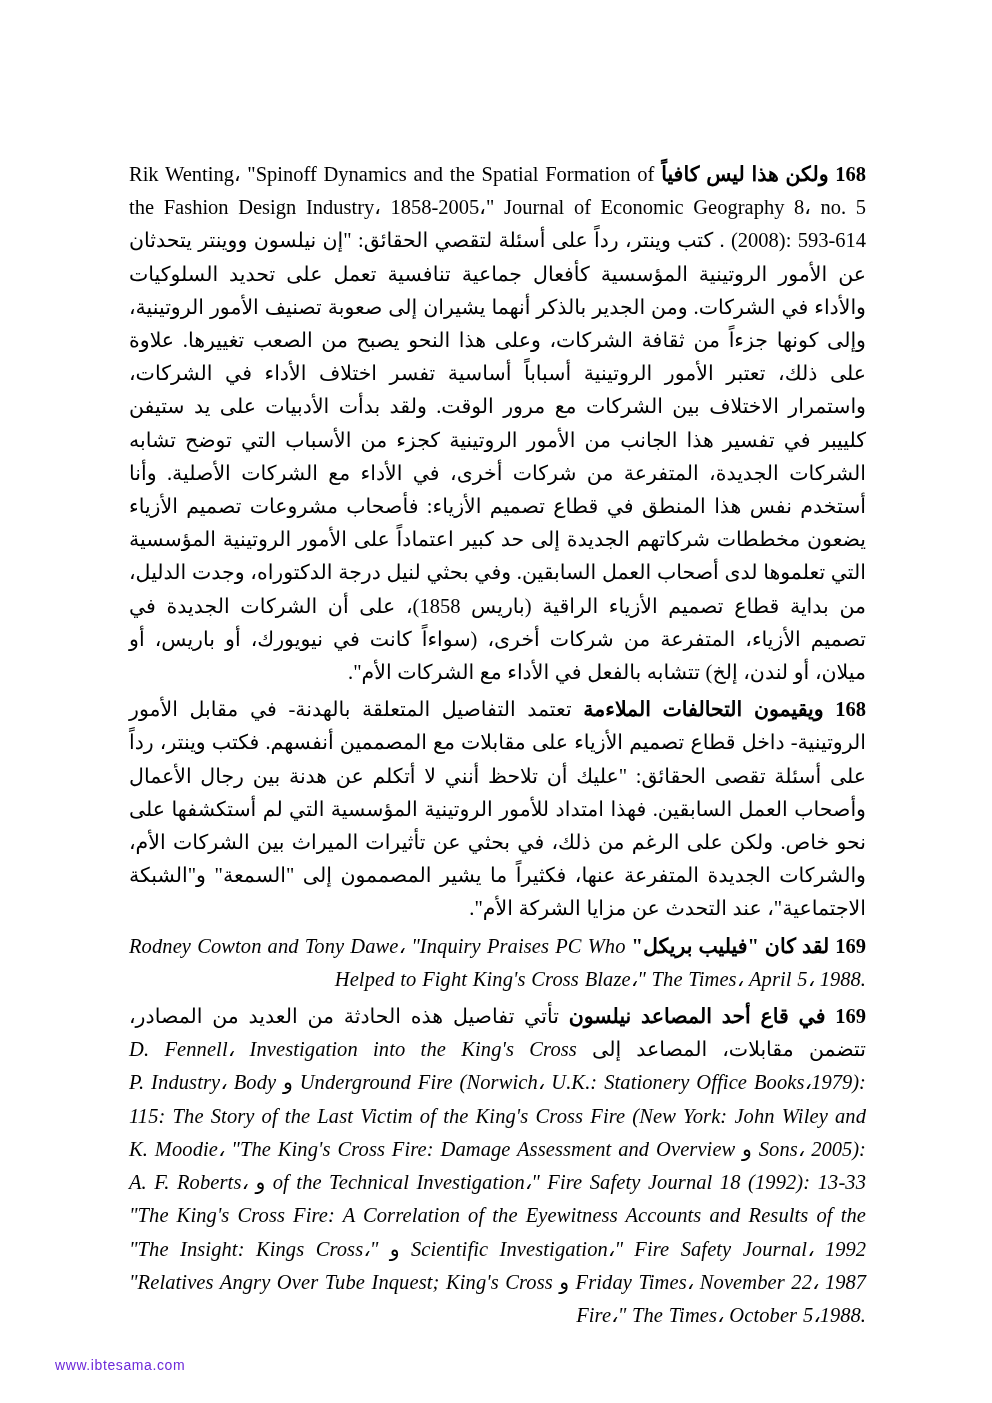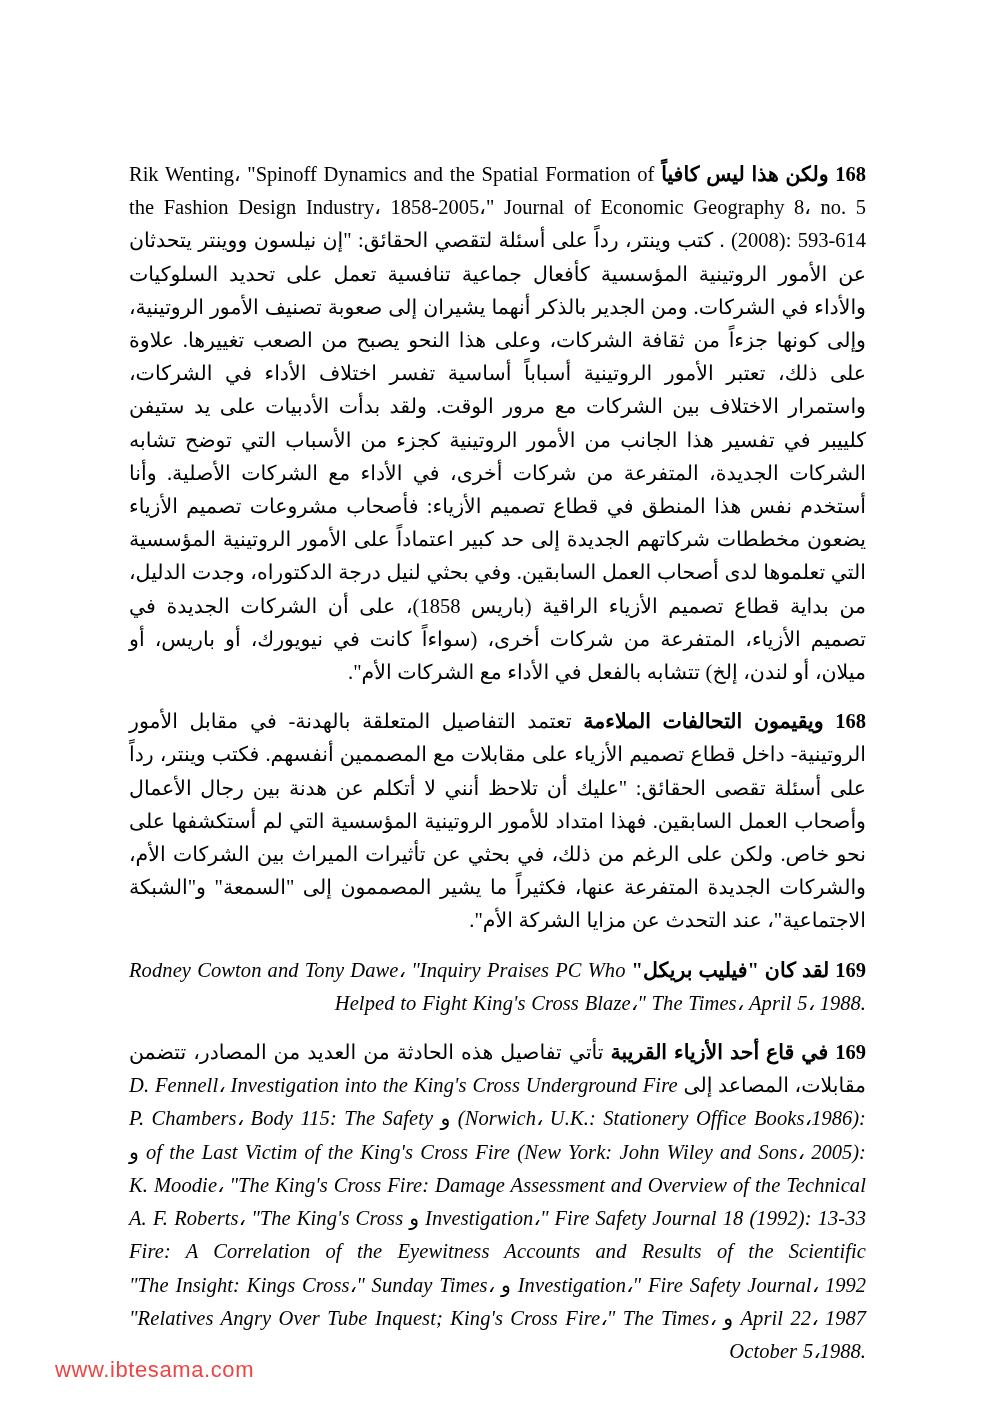"168 ويقيمون التحالفات الملاءمة تعتمد" .note + .note { margin-top: 16px -> 4px }
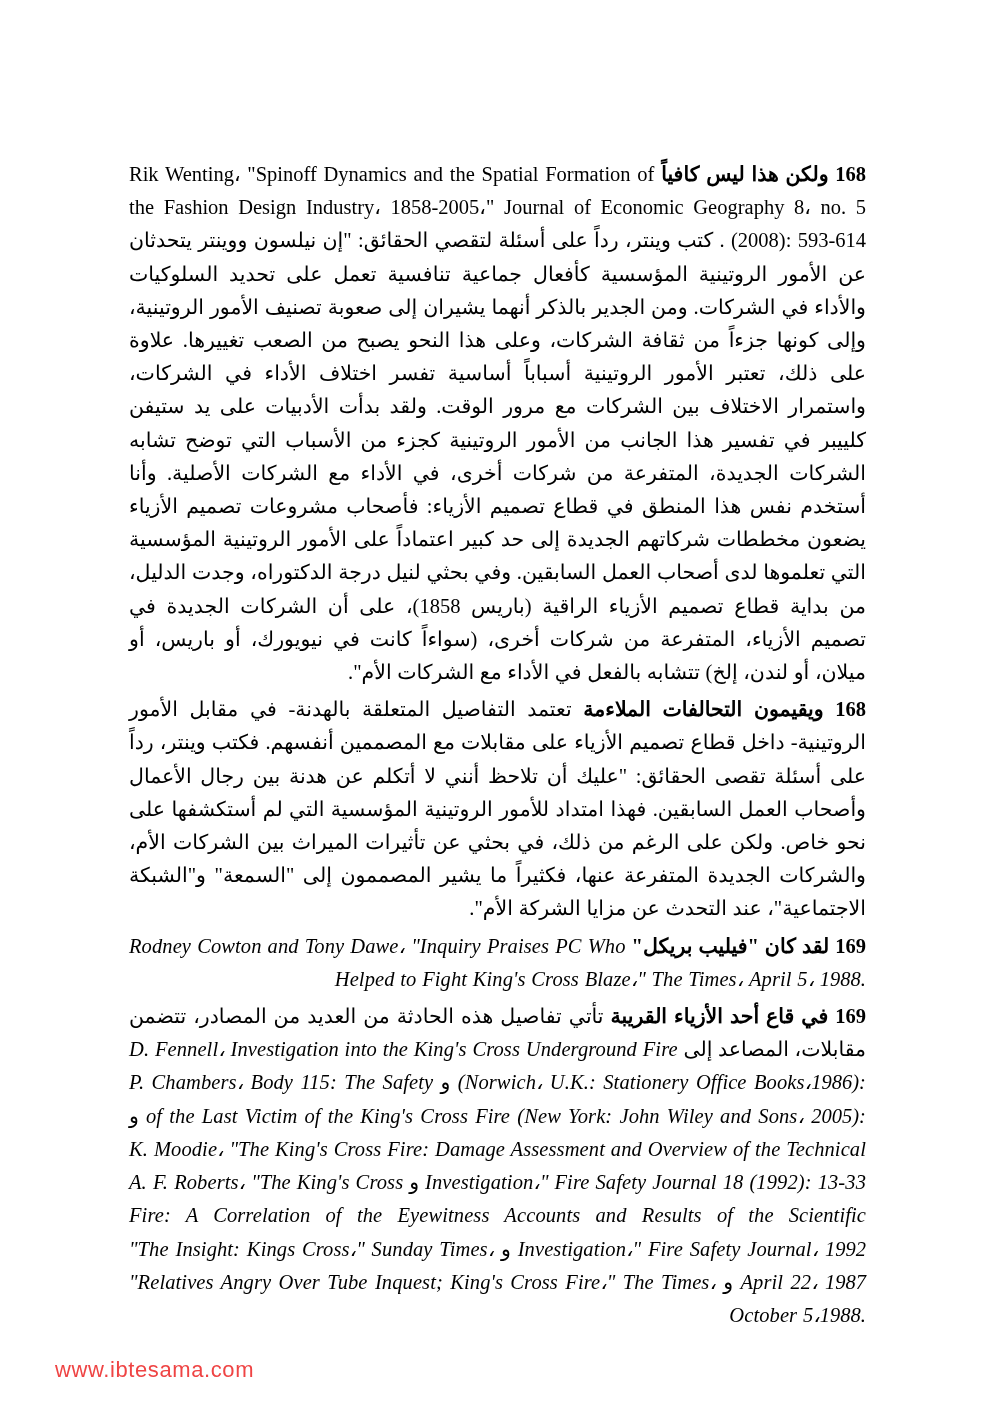"في قاع أحد الأزياء القريبة" span.ar-bold { text: الأزياء القريبة -> المصاعد نيلسون }
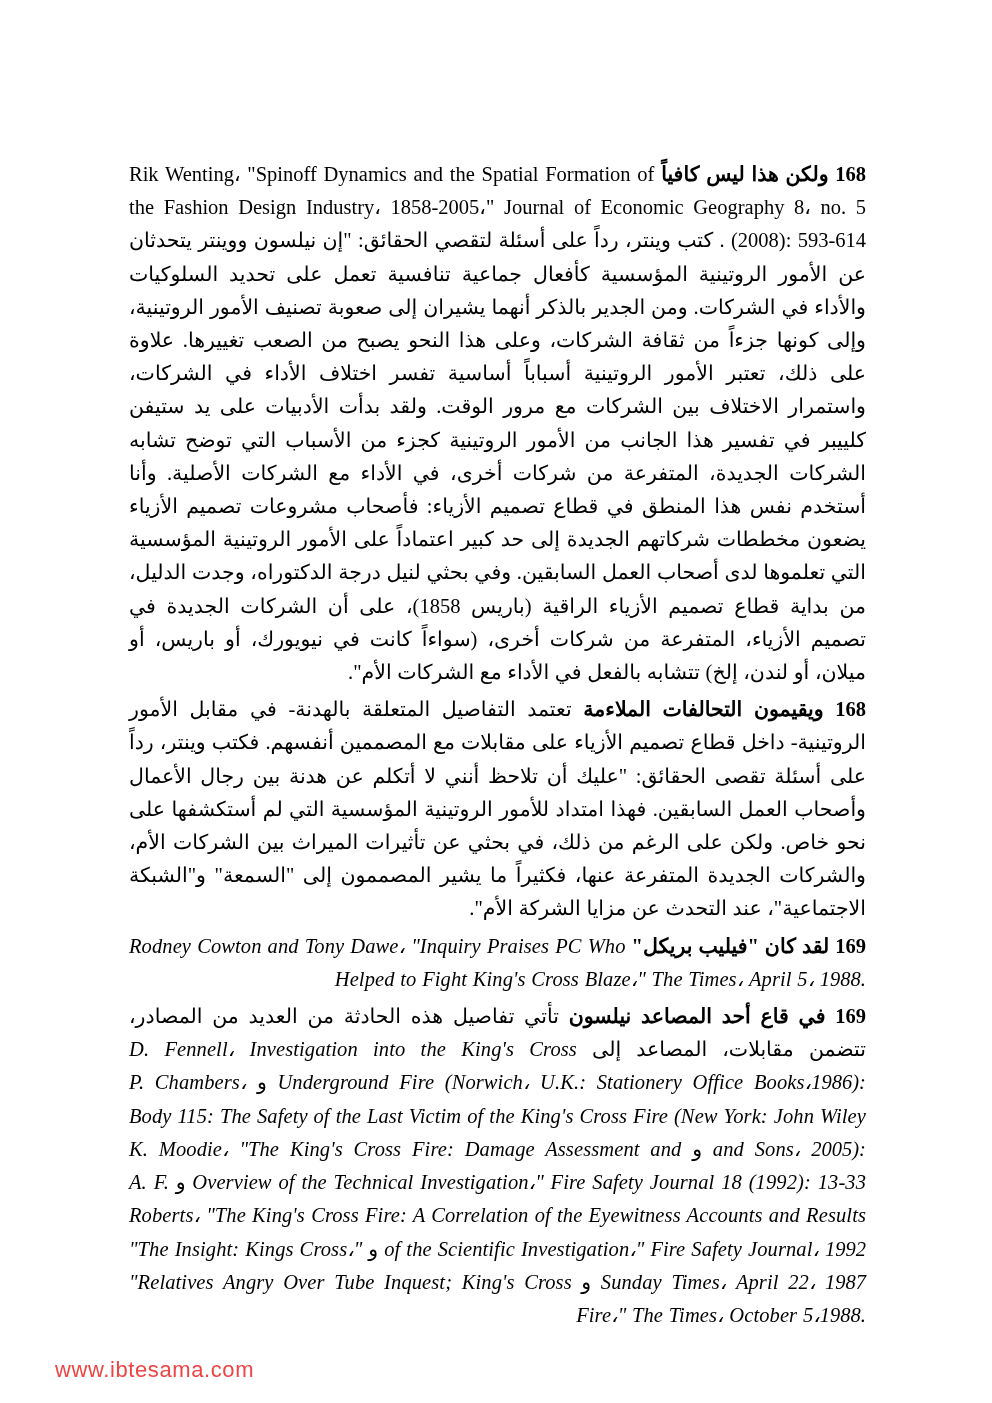"P. Chambers، Body 115: The" span.en { text: Chambers، Body 115: The Safety -> Industry، Body 115: The Story }
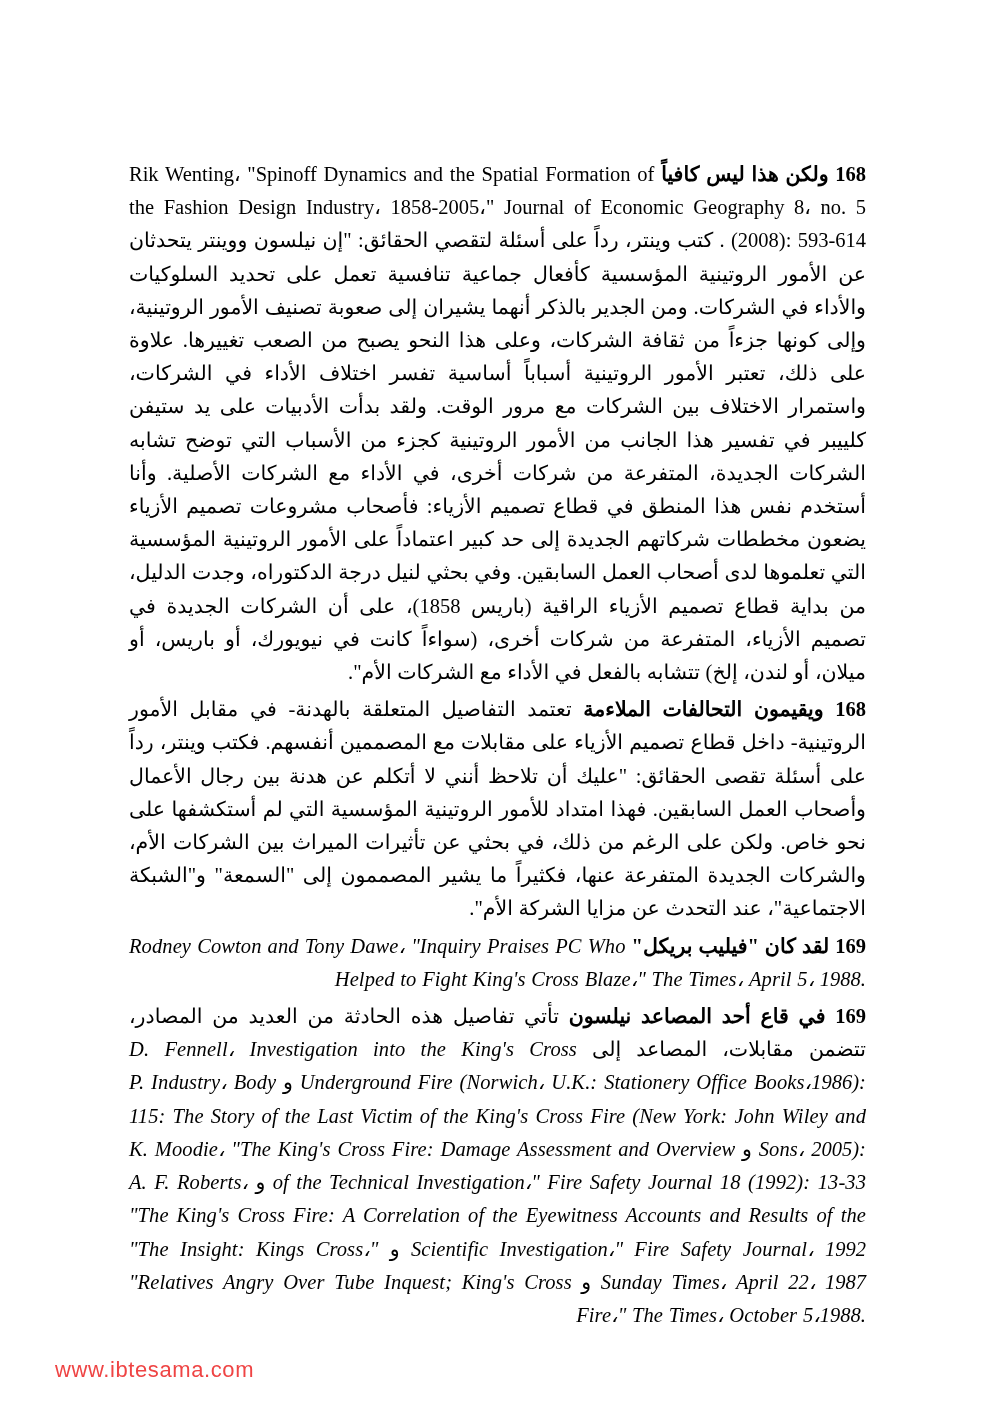"(Norwich، U.K.: Stationery Office" span.en { text: 1986 -> 1979 }
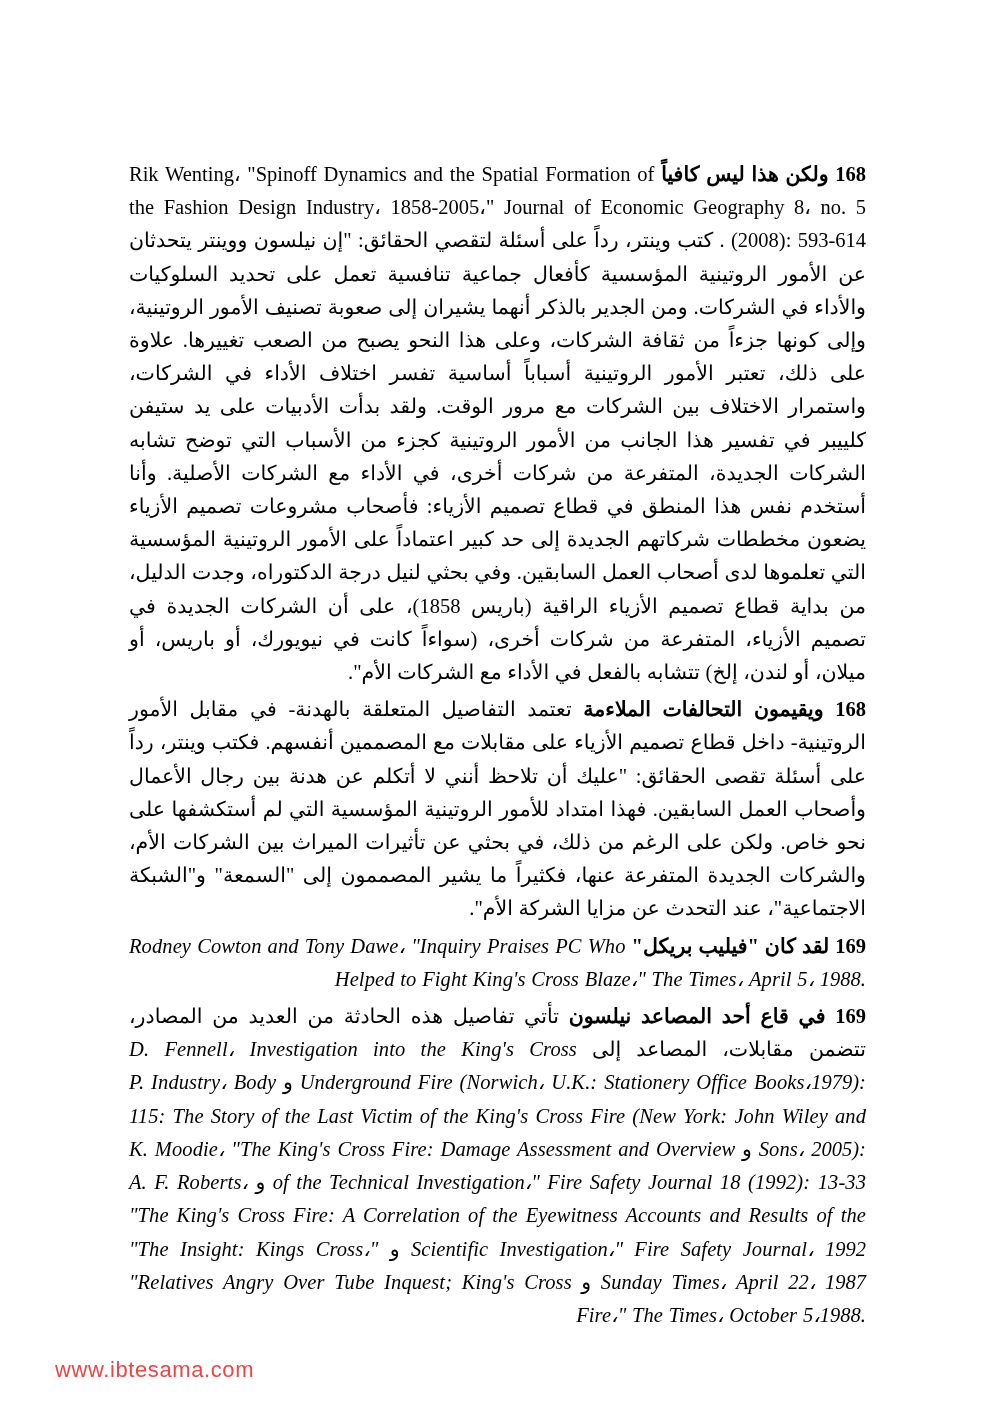"Sunday Times، April 22، 1987" span.en { text: Sunday Times، April -> Friday Times، November }
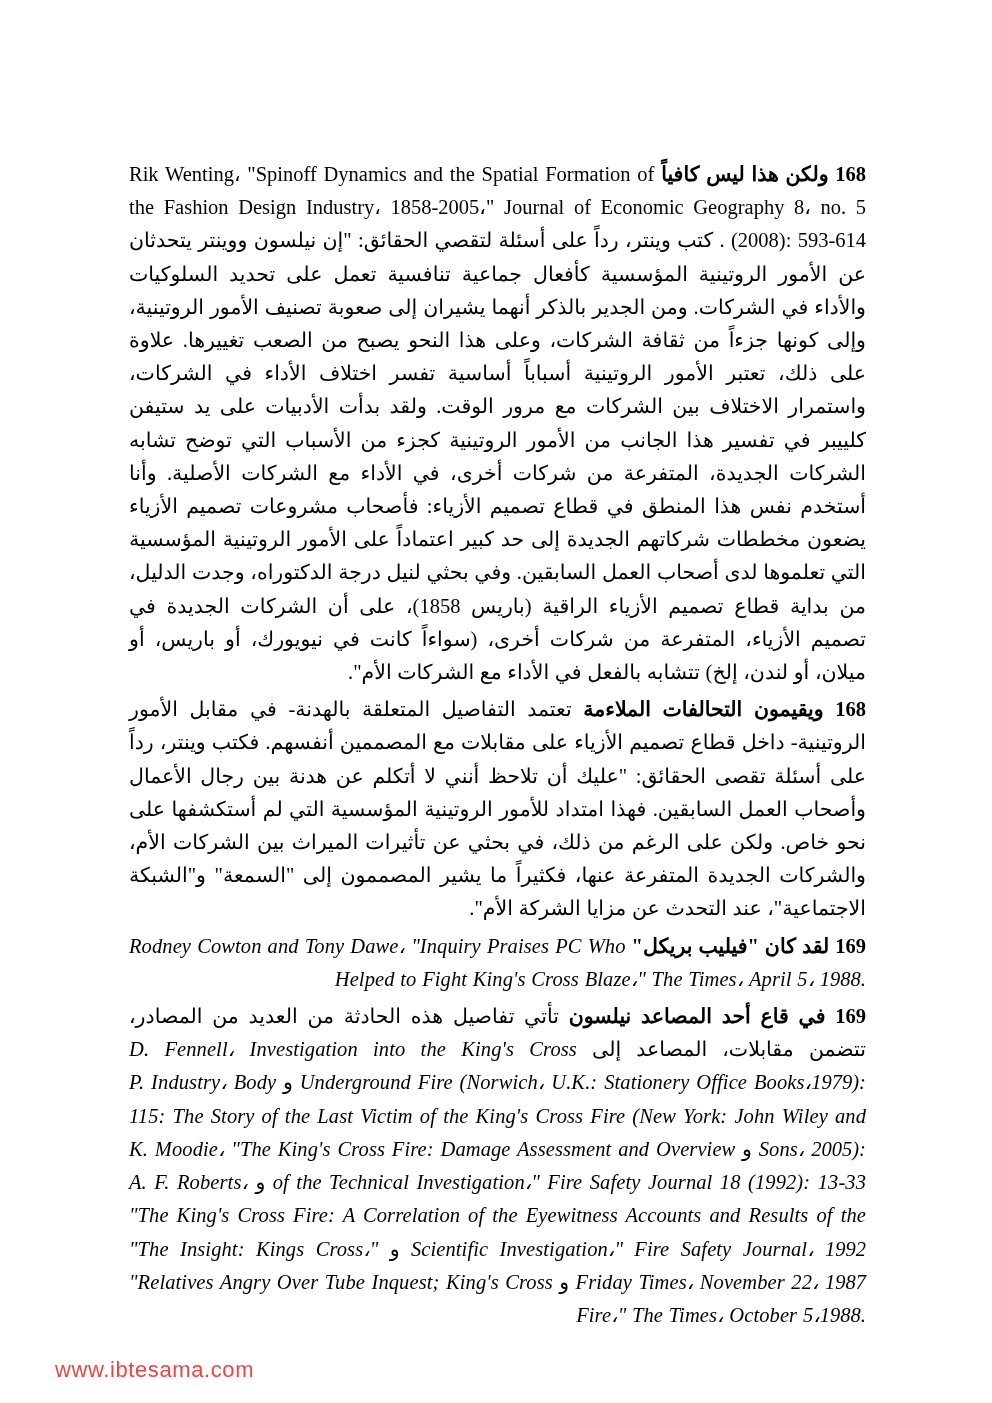"www.ibtesama.com" .watermark { color: #ef4444 -> #6d28d9; font-size: 22px -> 14px }
